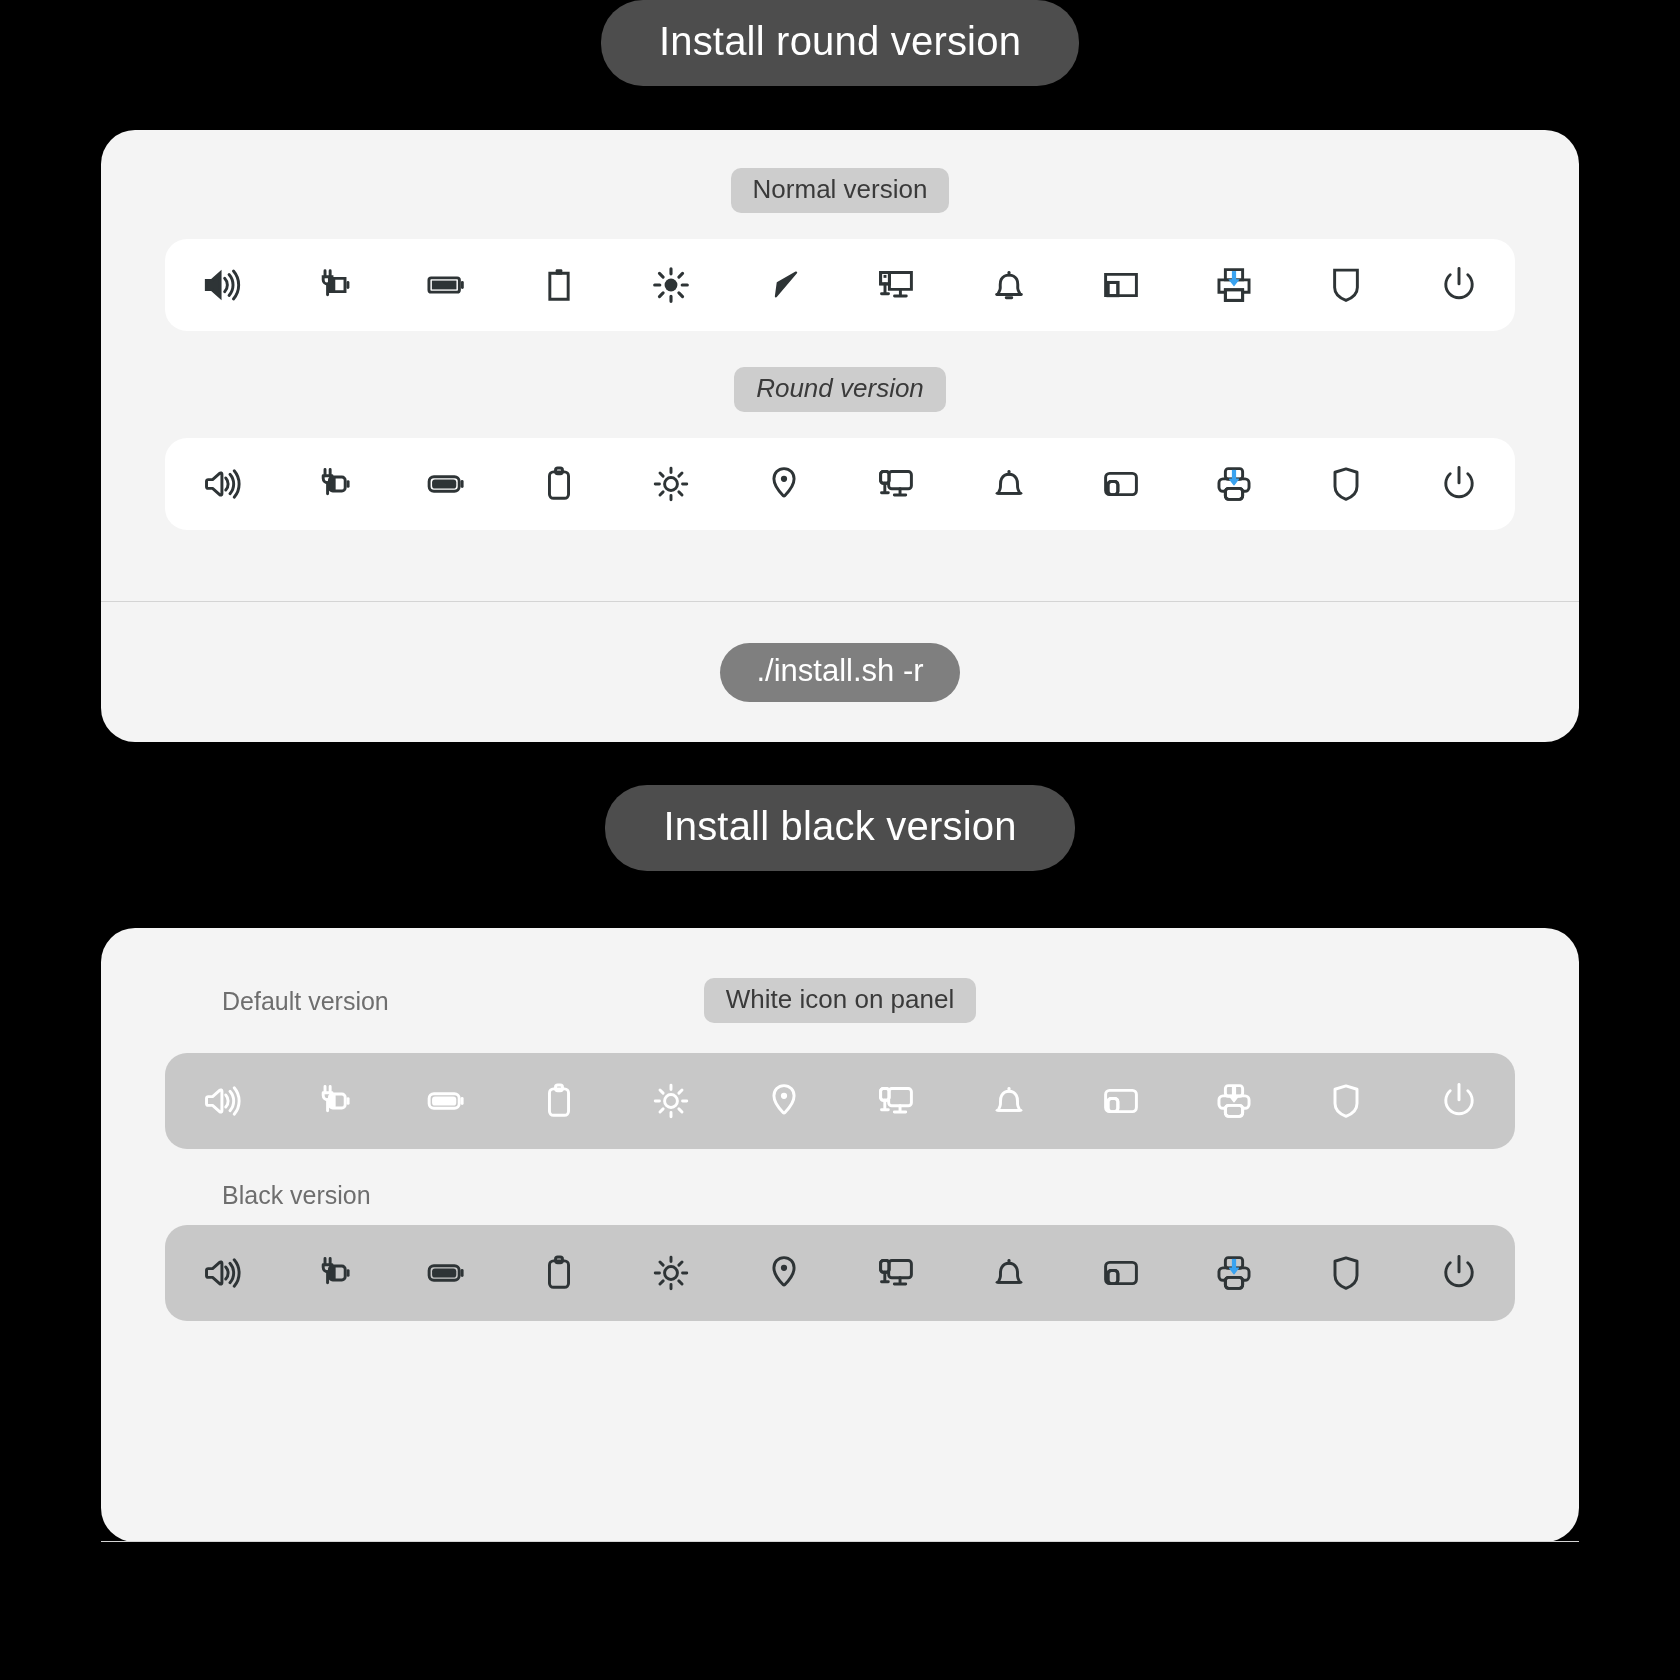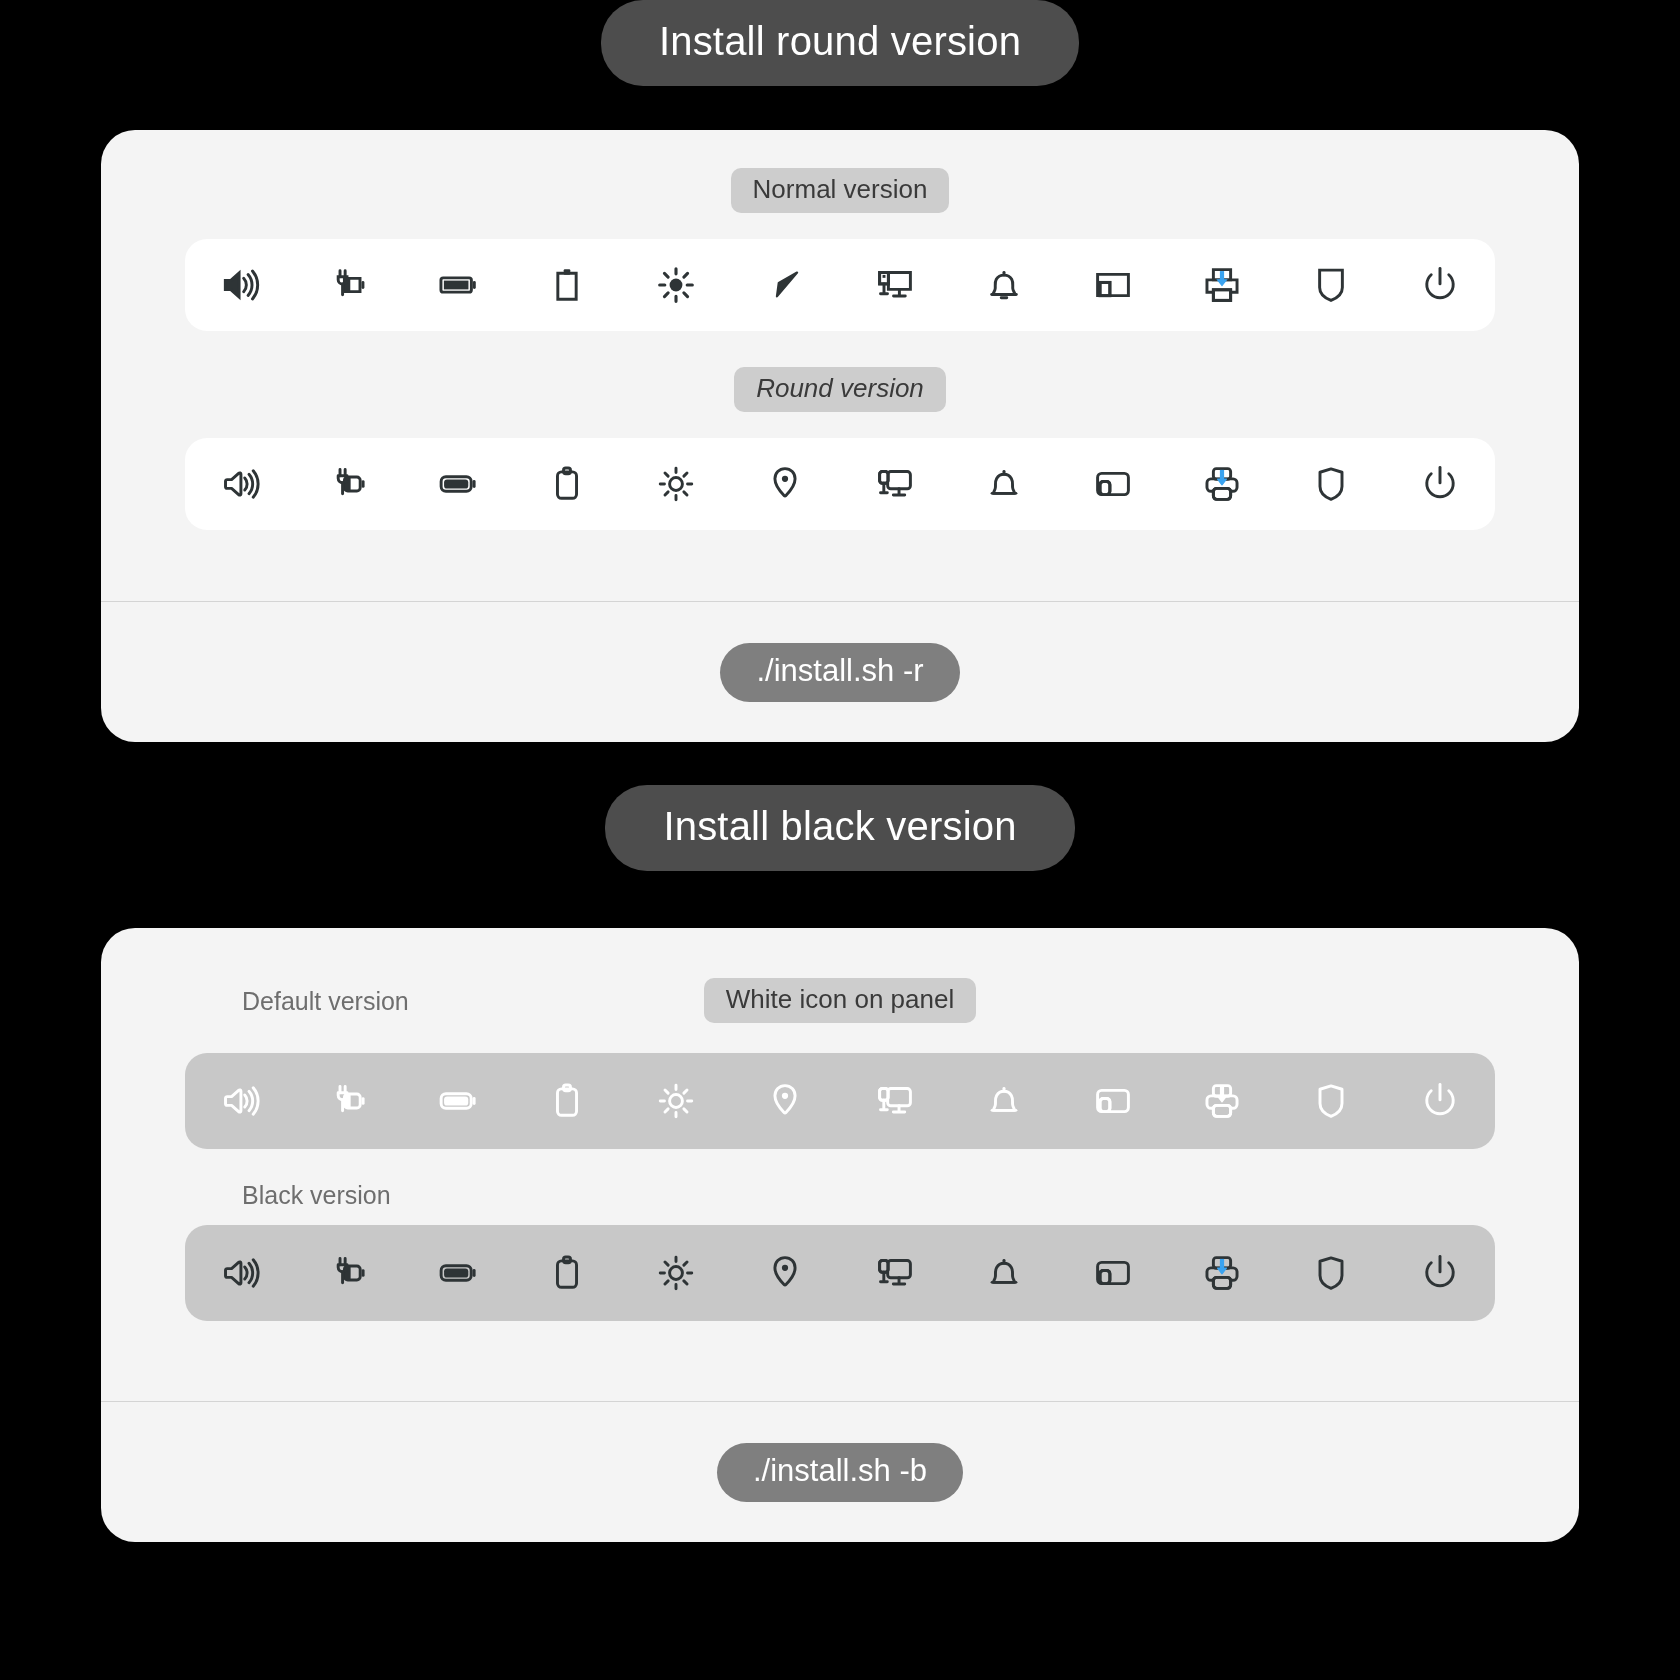"Normal version" .card-body { padding: 0 84px -> 0 64px }
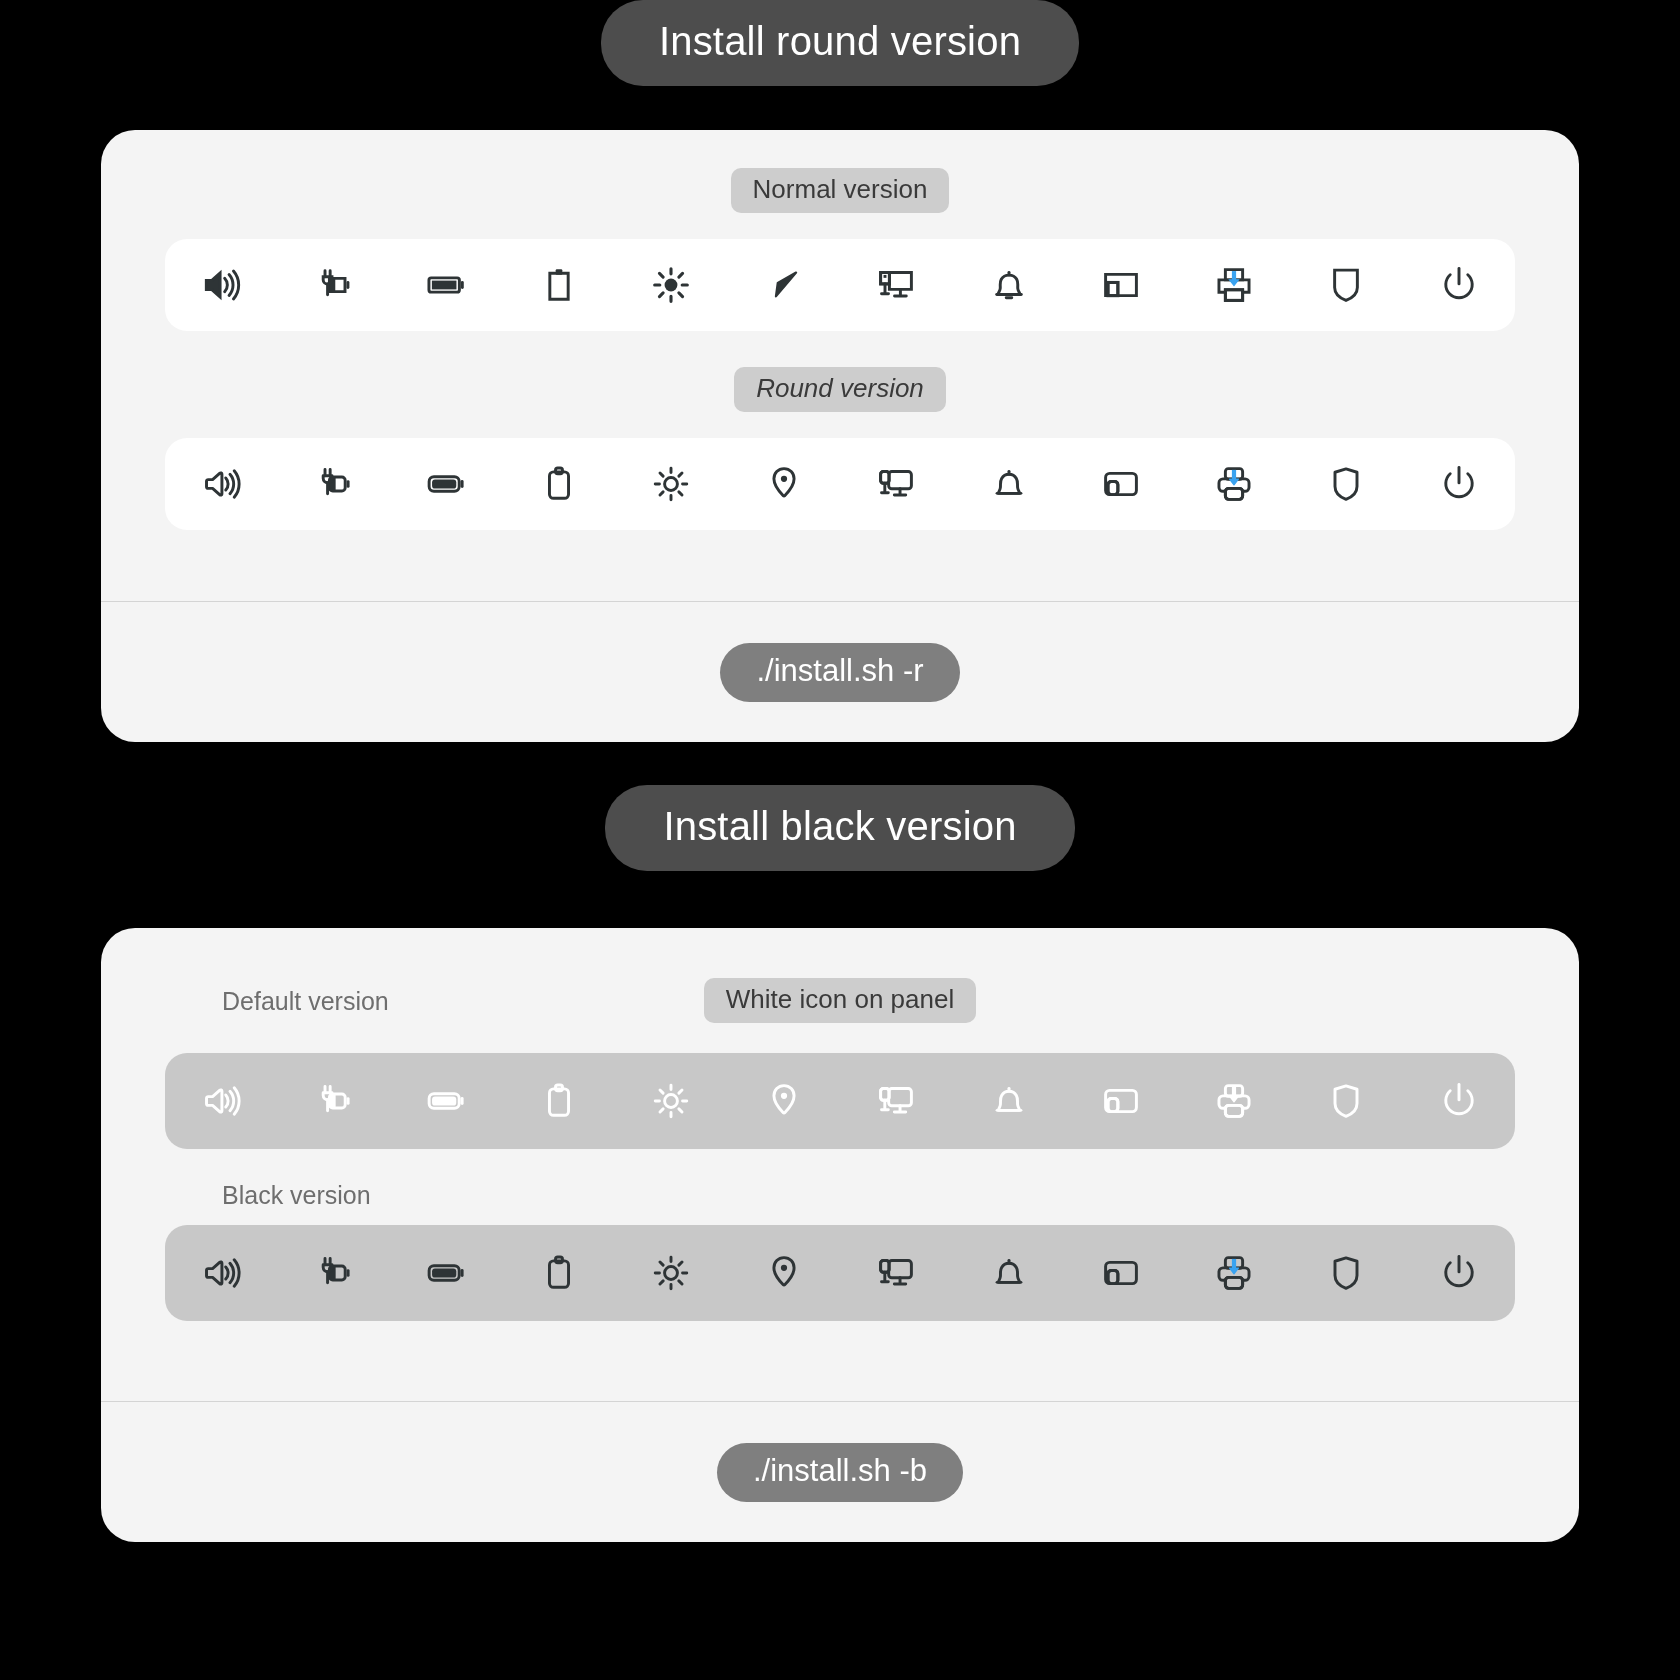"./install.sh -b" div.card-footer { html: <div> <span>./install.sh -b</span> </div> -> none }
